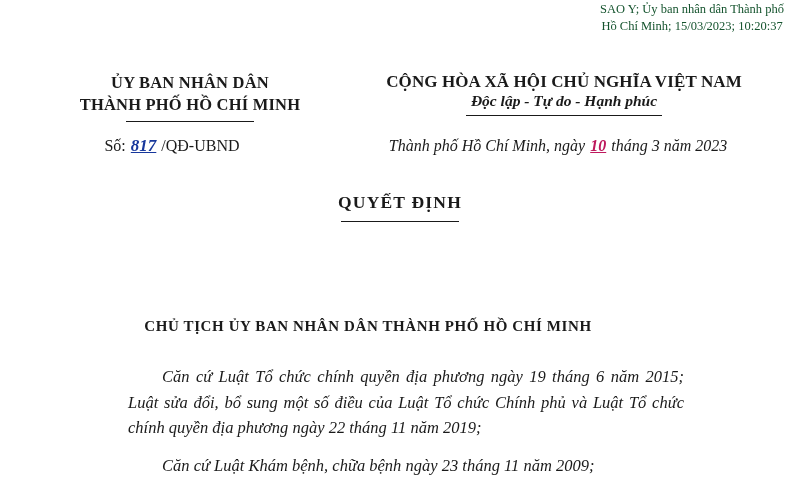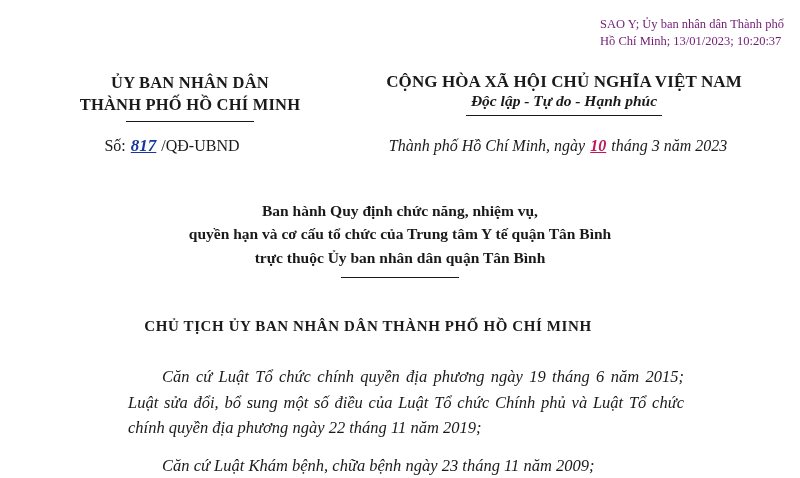"SAO Y; Ủy ban nhân" .cert-stamp { color: #701a75 -> #14532d; text-align: left -> center; top: 16px -> 1px }
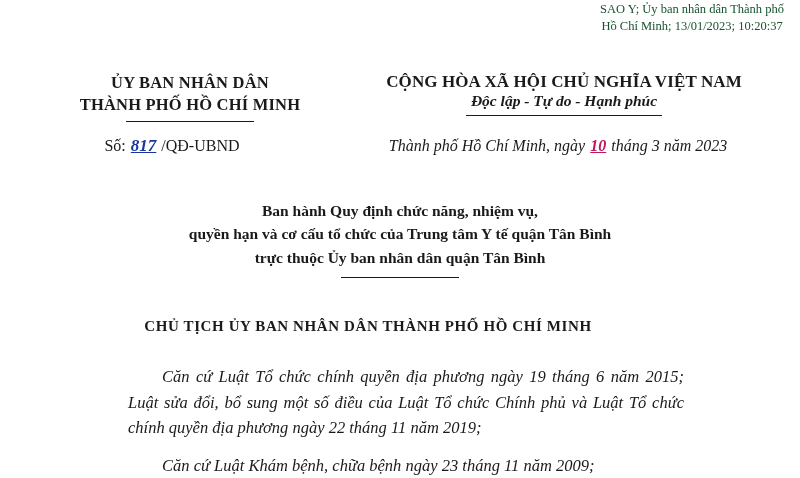"Hồ Chí Minh; 13/01/2023; 10:20:37" div { text: 13/01/2023 -> 15/03/2023 }
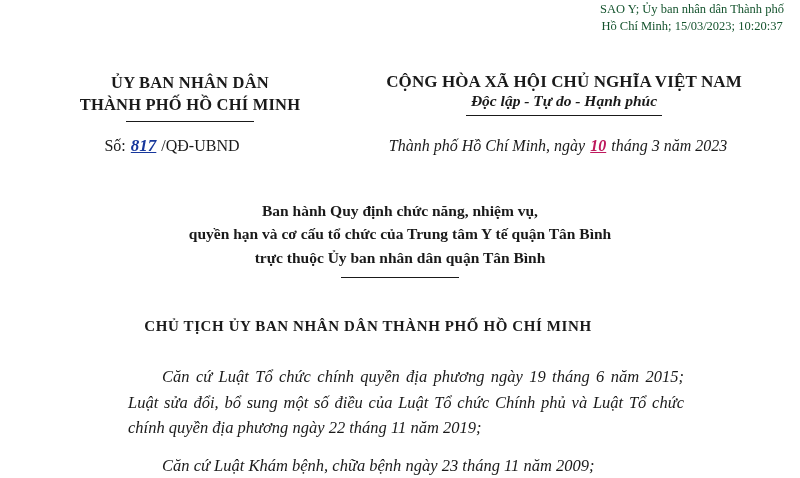"QUYẾT ĐỊNH" div.doc-type { html: none -> <div>QUYẾT ĐỊNH</div> }
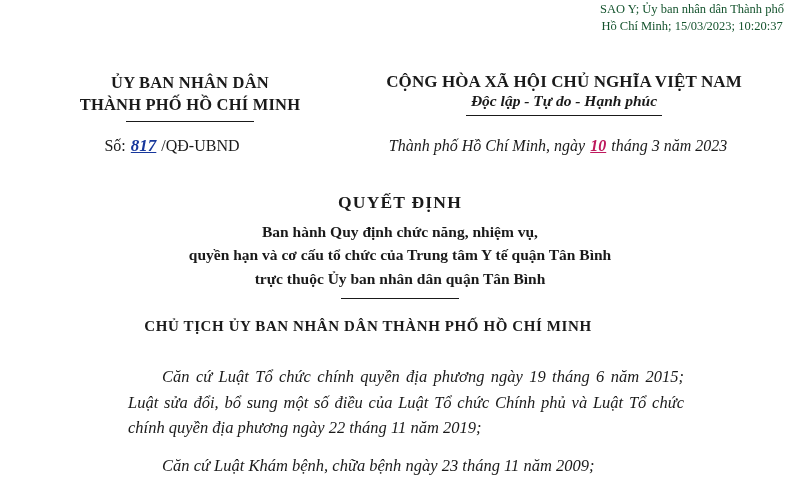"Ban hành Quy định chức" div.doc-subtitle { html: <div> <div>Ban hành Quy định chức năng, nhiệm vụ,</div> <div>quyền hạn và cơ cấu tổ chức của Trung tâm Y tế quận Tân Bình</div> <div>trực thuộc Ủy ban nhân dân quận Tân Bình</div> </div> -> none }
